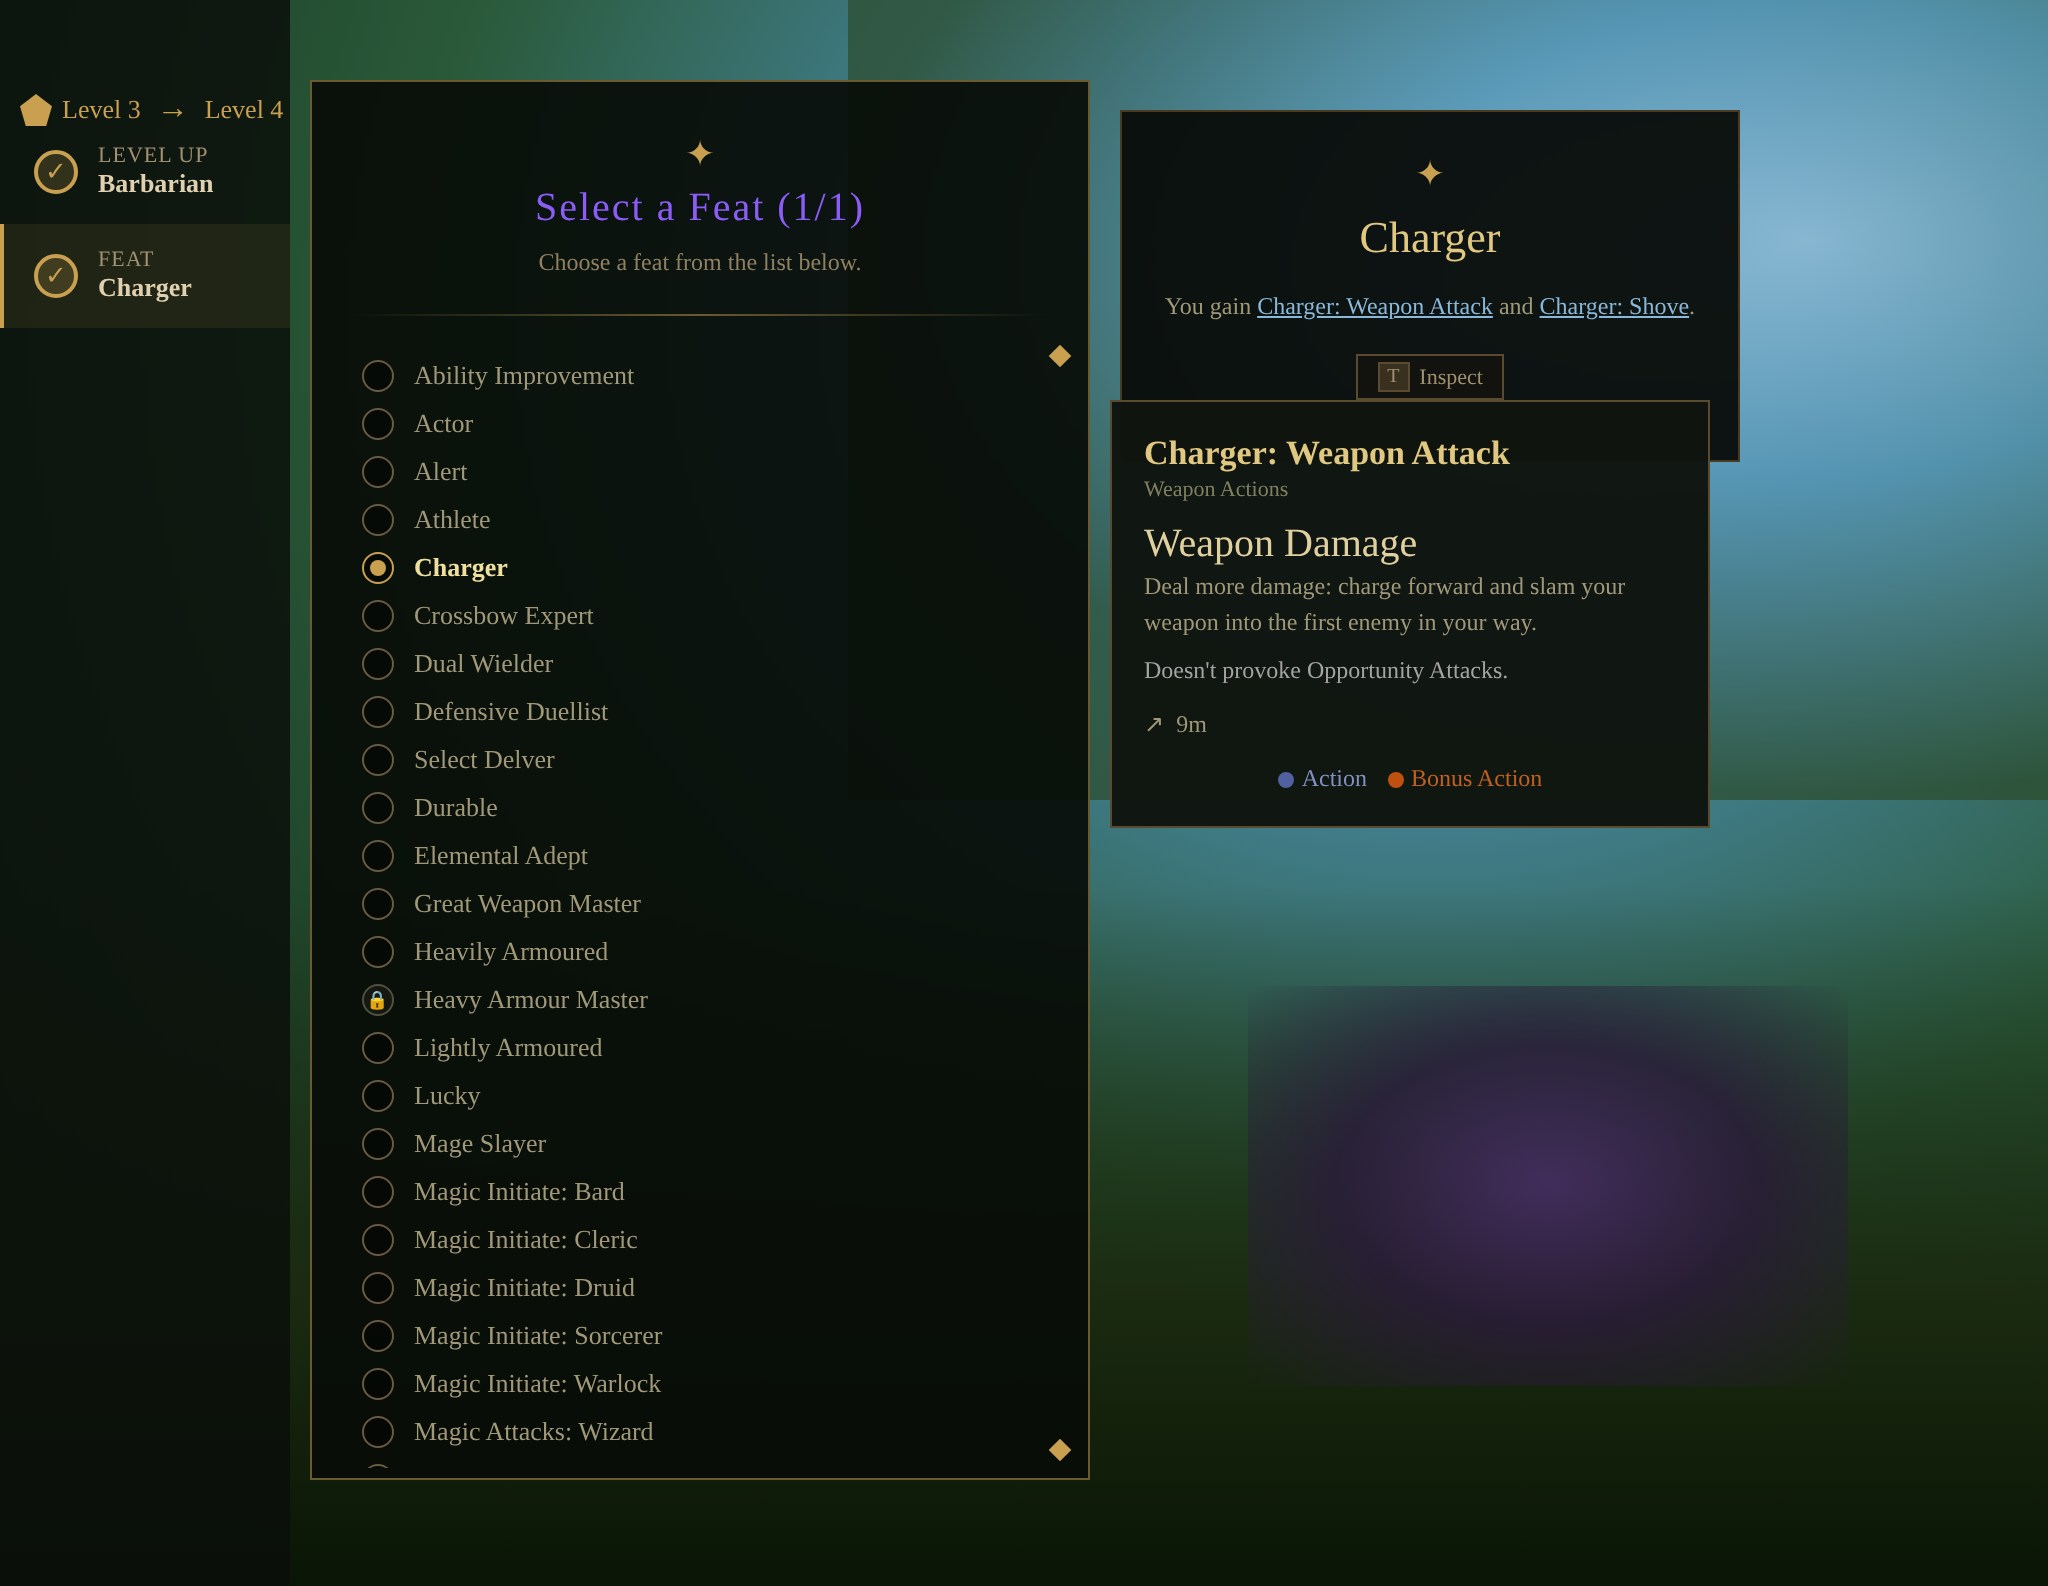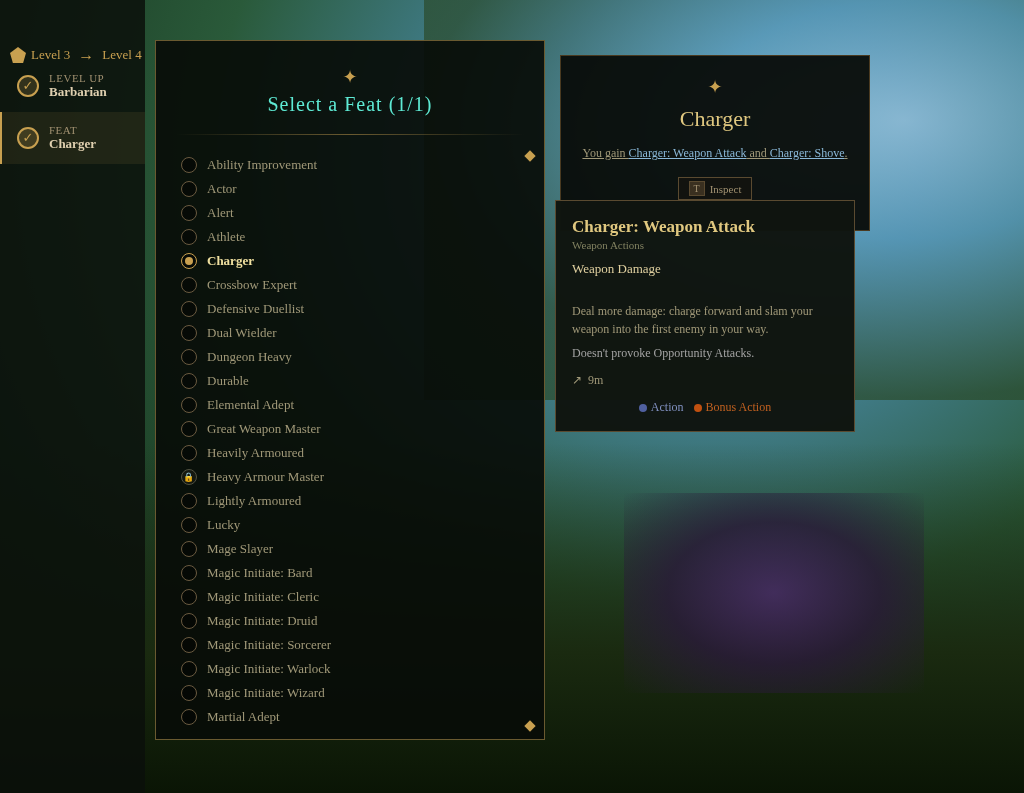"Select a Feat (1/1)" .feat-title { color: #5eead4 -> #8b5cf6 }
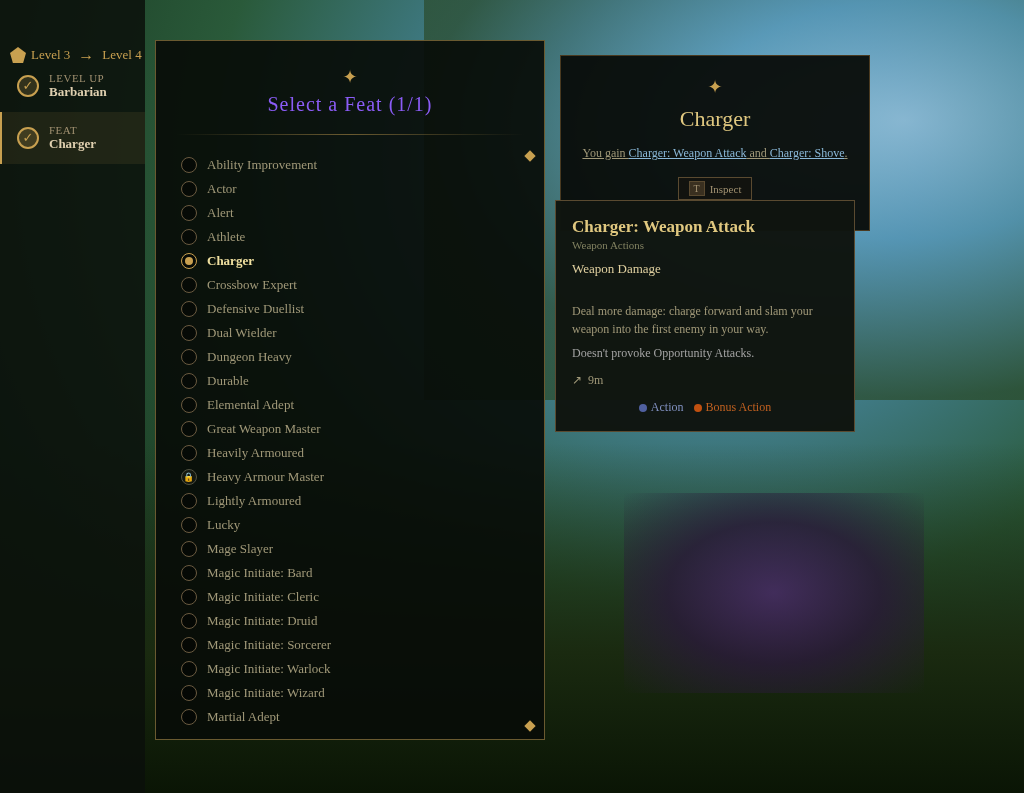"Choose a feat from the" div.feat-subtitle { html: none -> <div>Choose a feat from the list below.</div> }
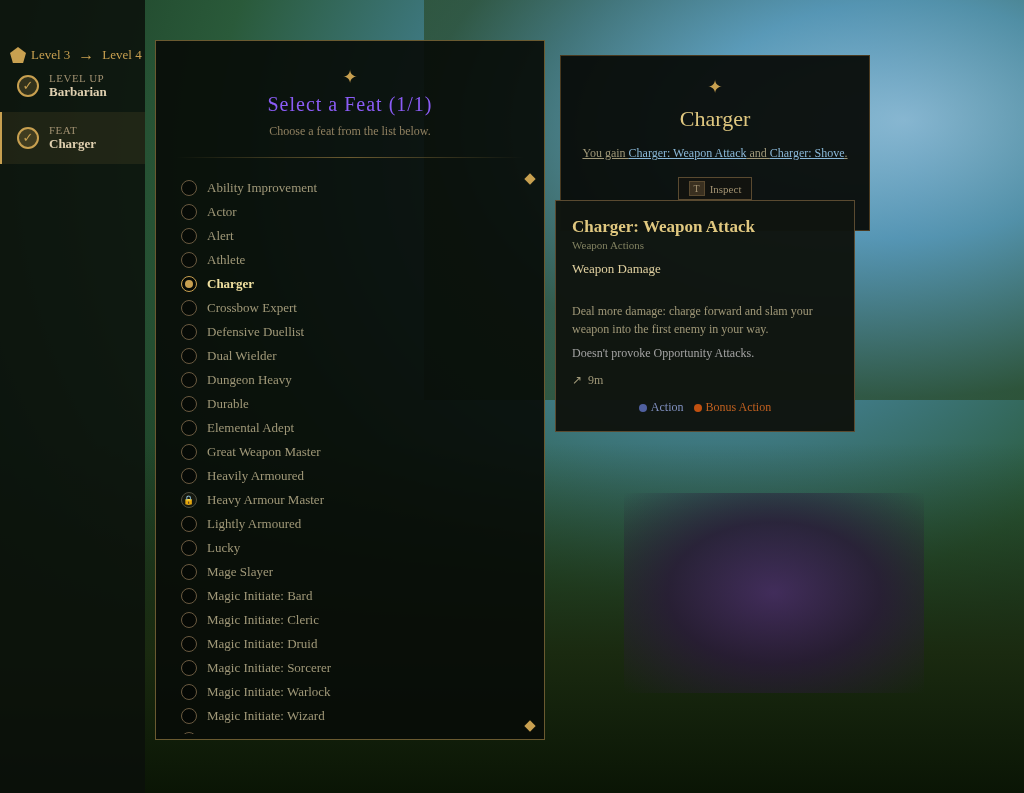"You gain Charger: Weapon Attack" .detail-description { text-decoration: underline -> none }
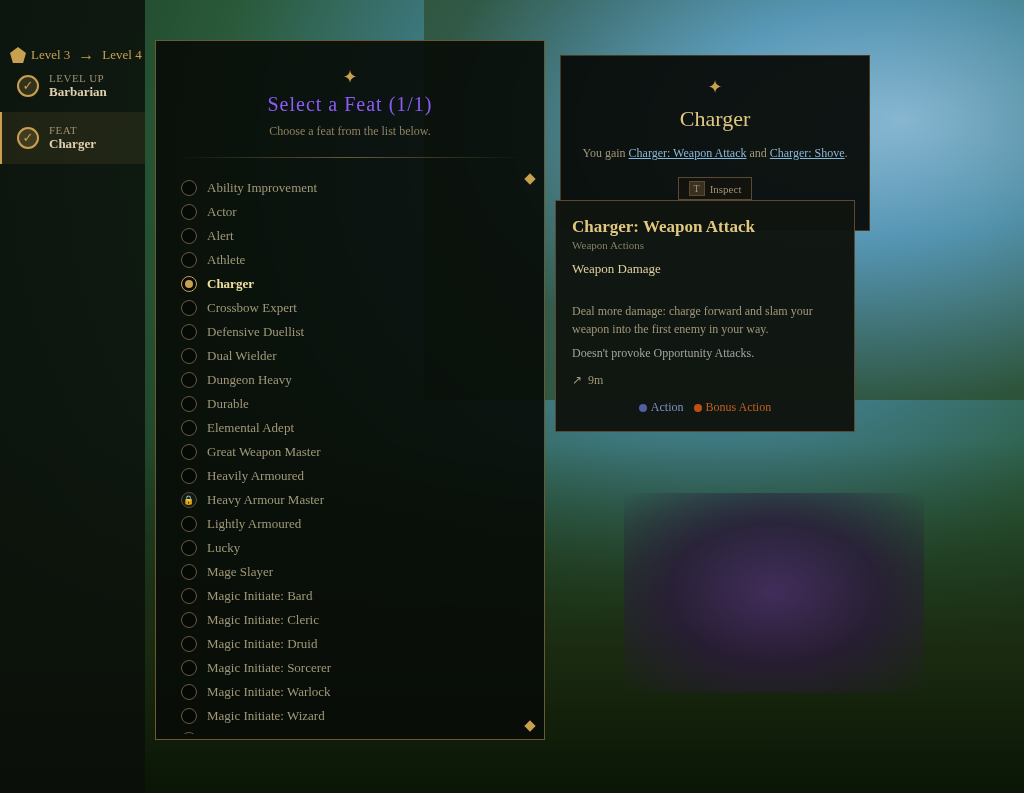"Weapon Damage" .tooltip-section-title { font-size: 13px -> 20px; margin-bottom: 25px -> 0 }
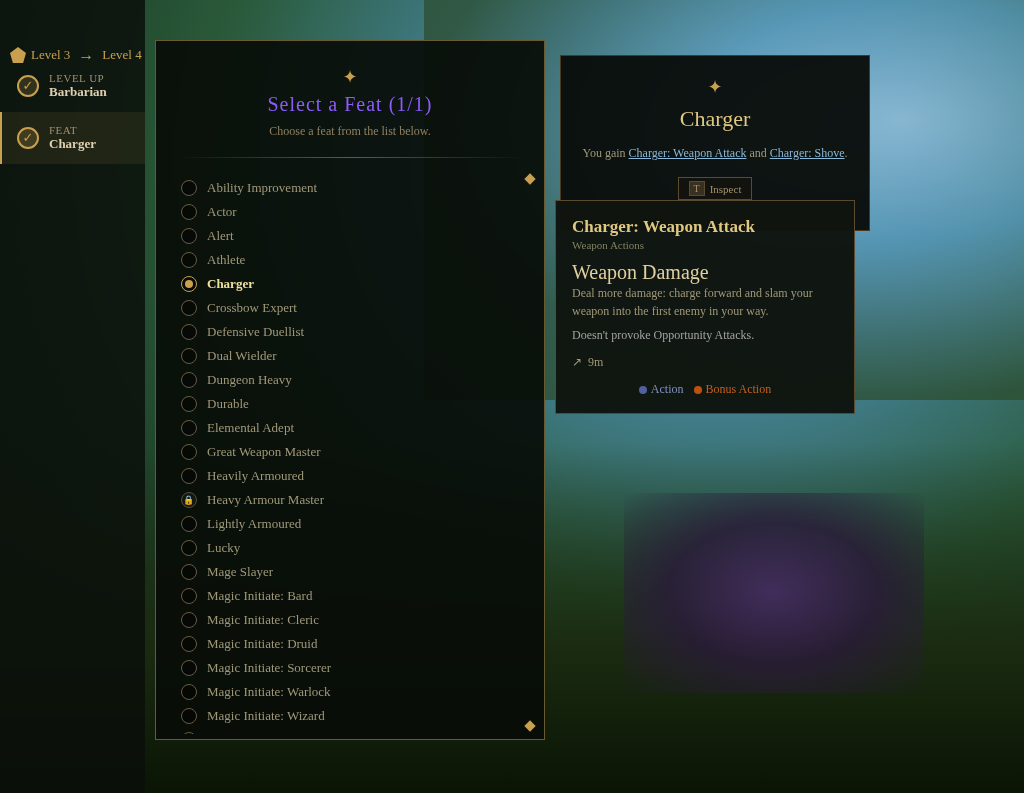"Defensive Duellist" div.feat-item { order: before "Dual Wielder" -> after "Dual Wielder" }
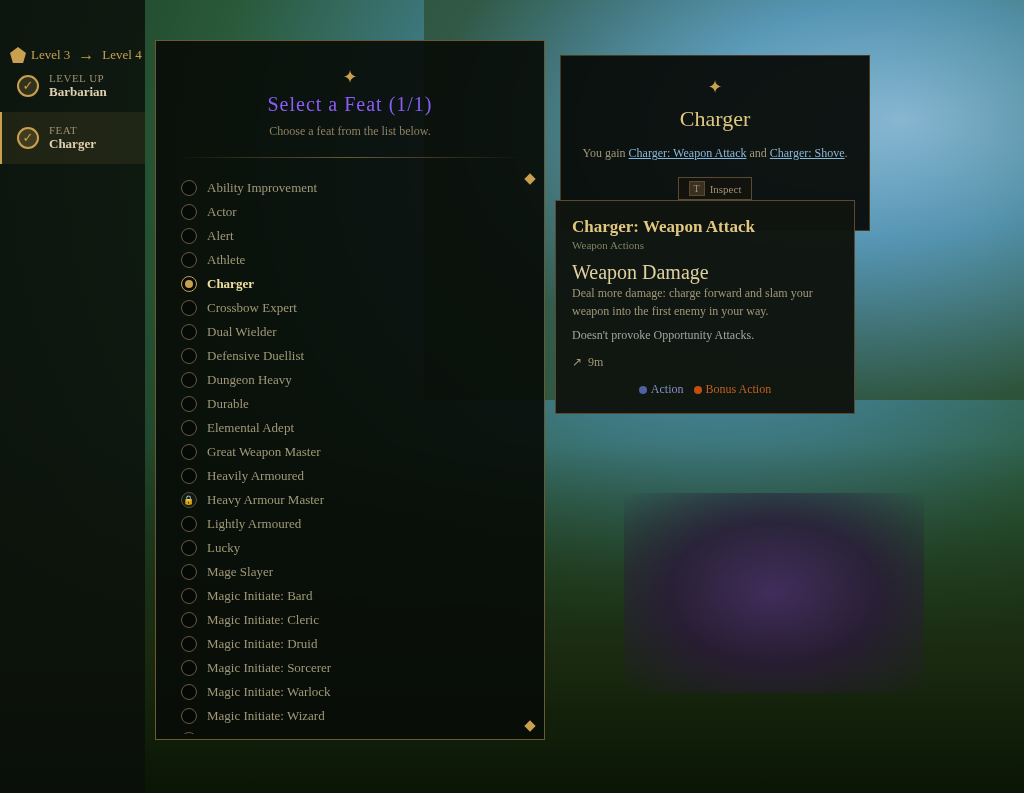"Dungeon Heavy" span.feat-name { text: Dungeon Heavy -> Select Delver }
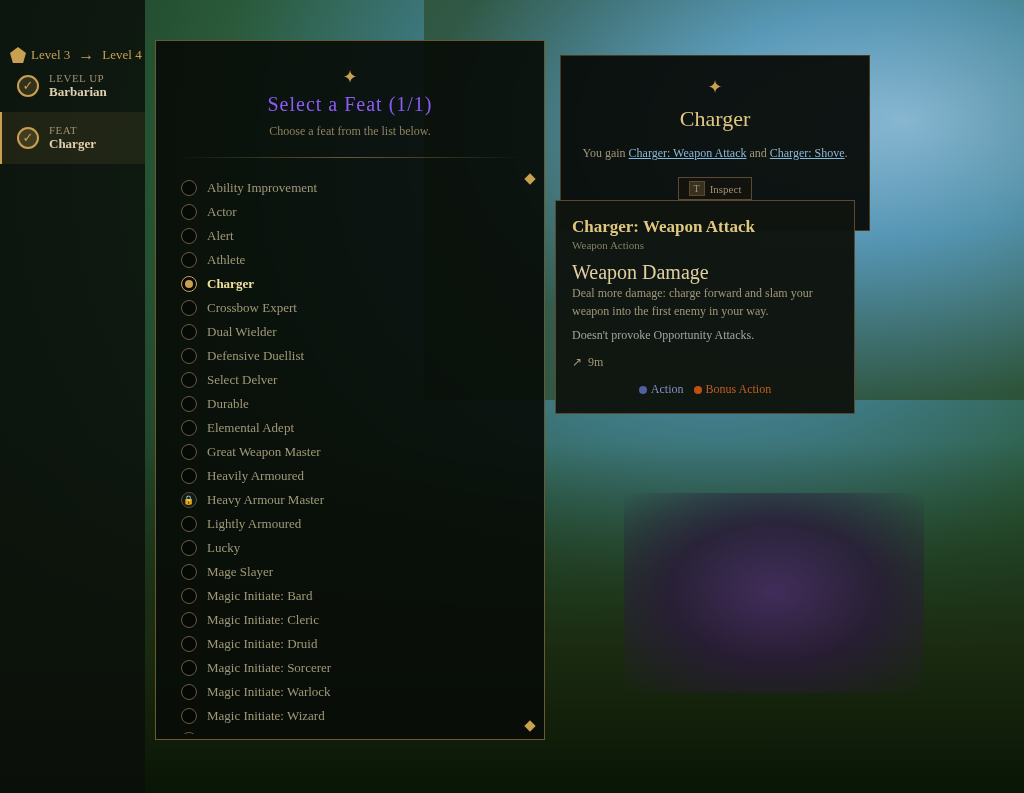"Magic Initiate: Wizard" span.feat-name { text: Initiate -> Attacks }
